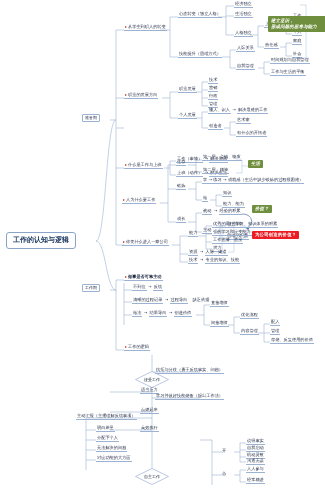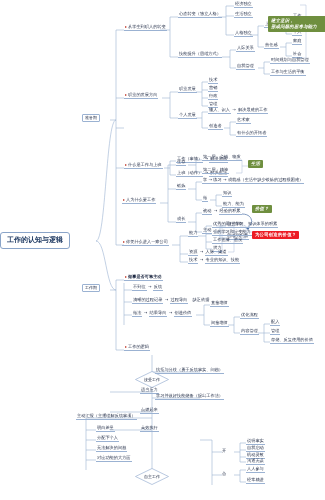"工作的认知与逻辑" div.node { left: 0 -> 6px }
